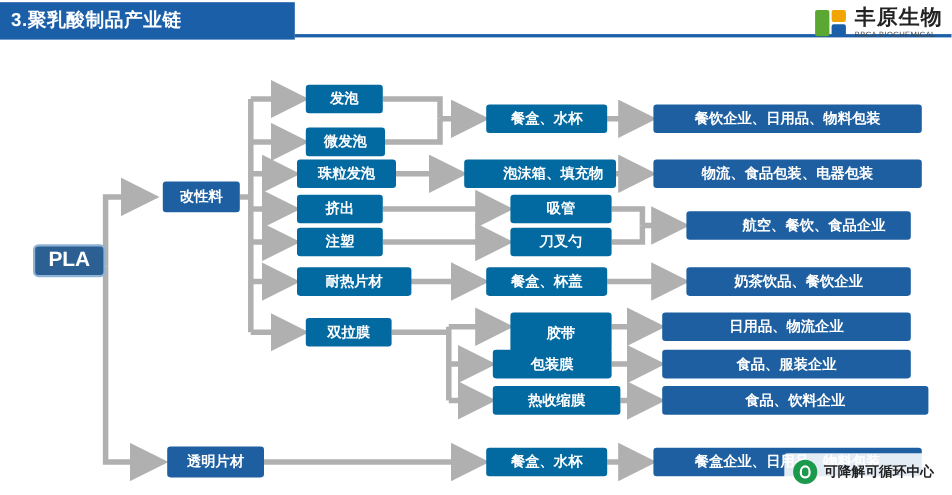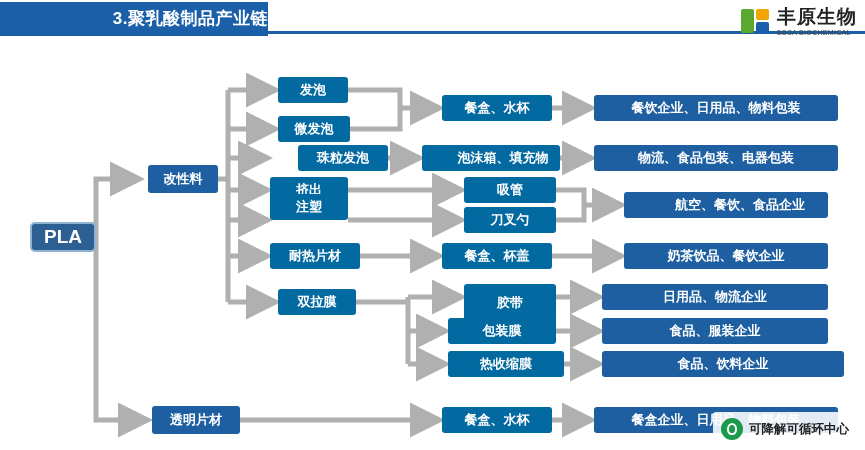"3.聚乳酸制品产业链" .title-bar { text-align: right -> none }
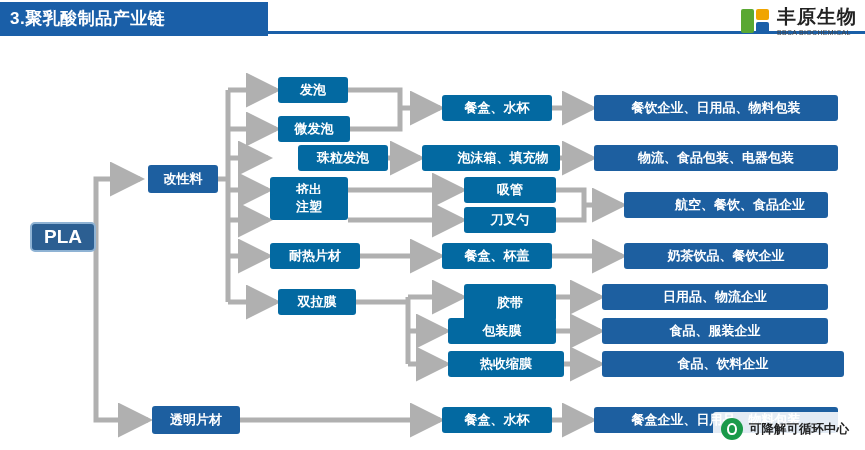"珠粒发泡" div.node { margin-left: 28px -> none }
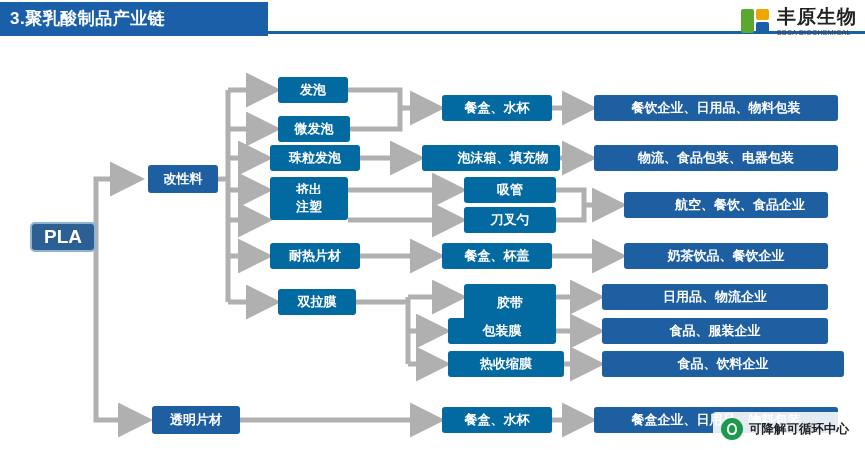"注塑" div.node { top: 150px -> 163px }
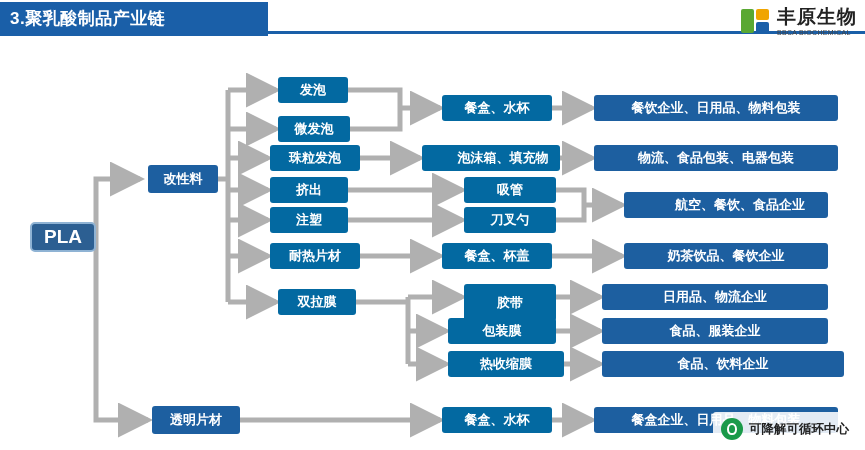"耐热片材" div.node { width: 90px -> 104px }
